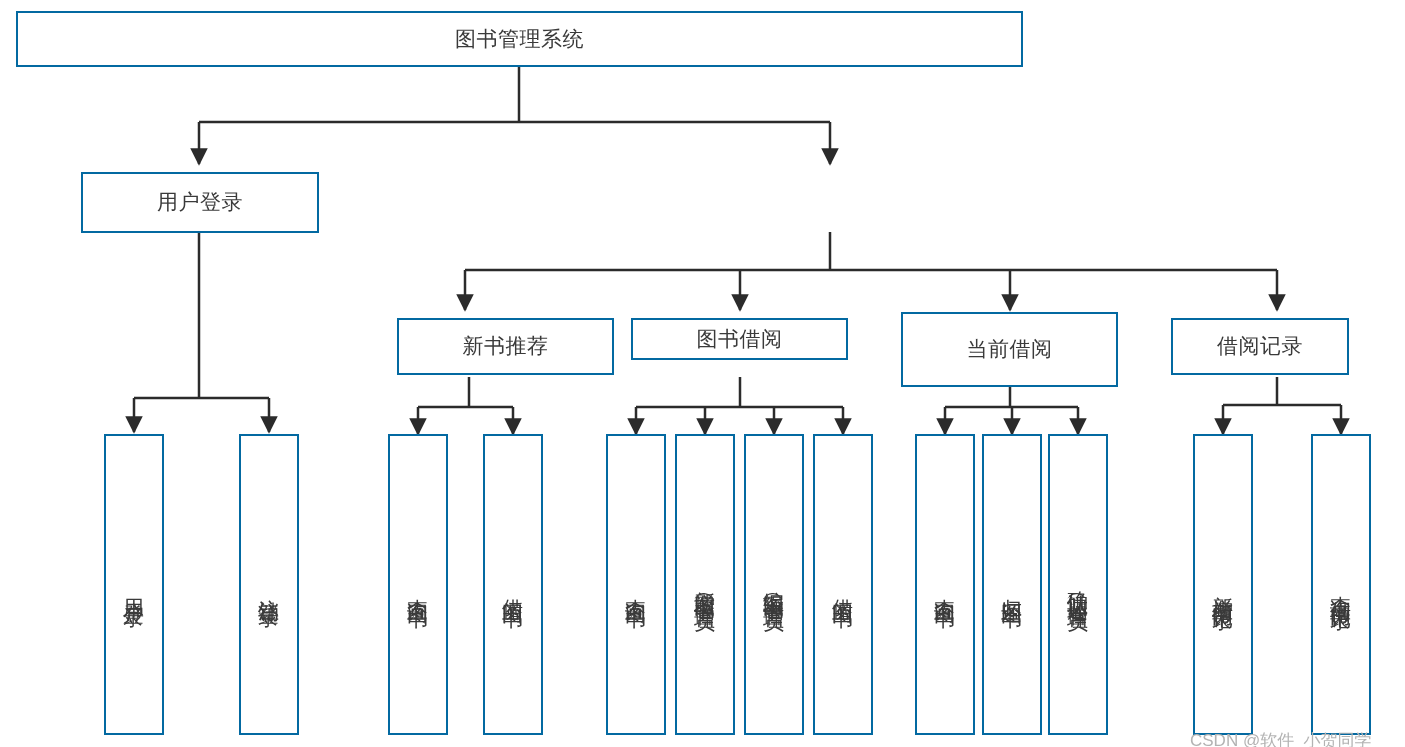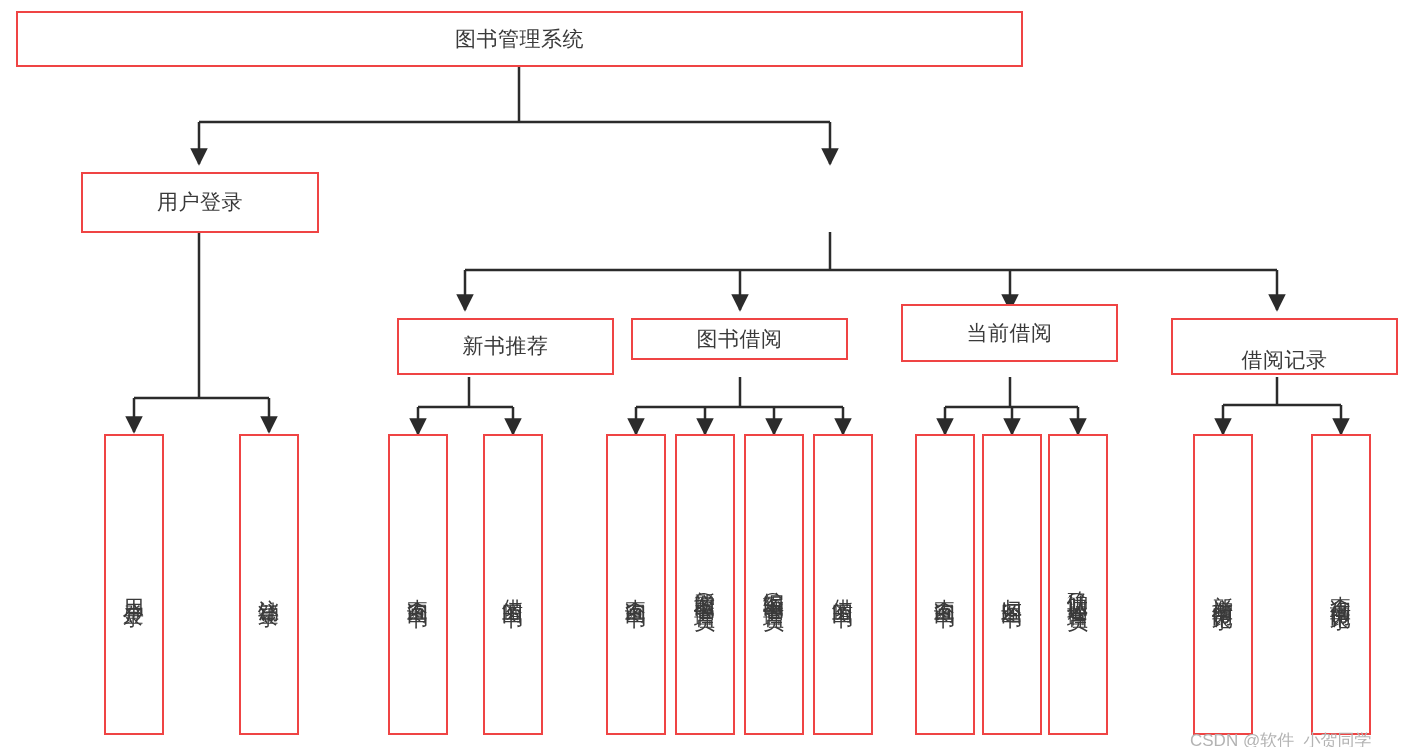"图书管理系统" .node { border: 2px solid #ef4444 -> 2px solid #0369a1 }
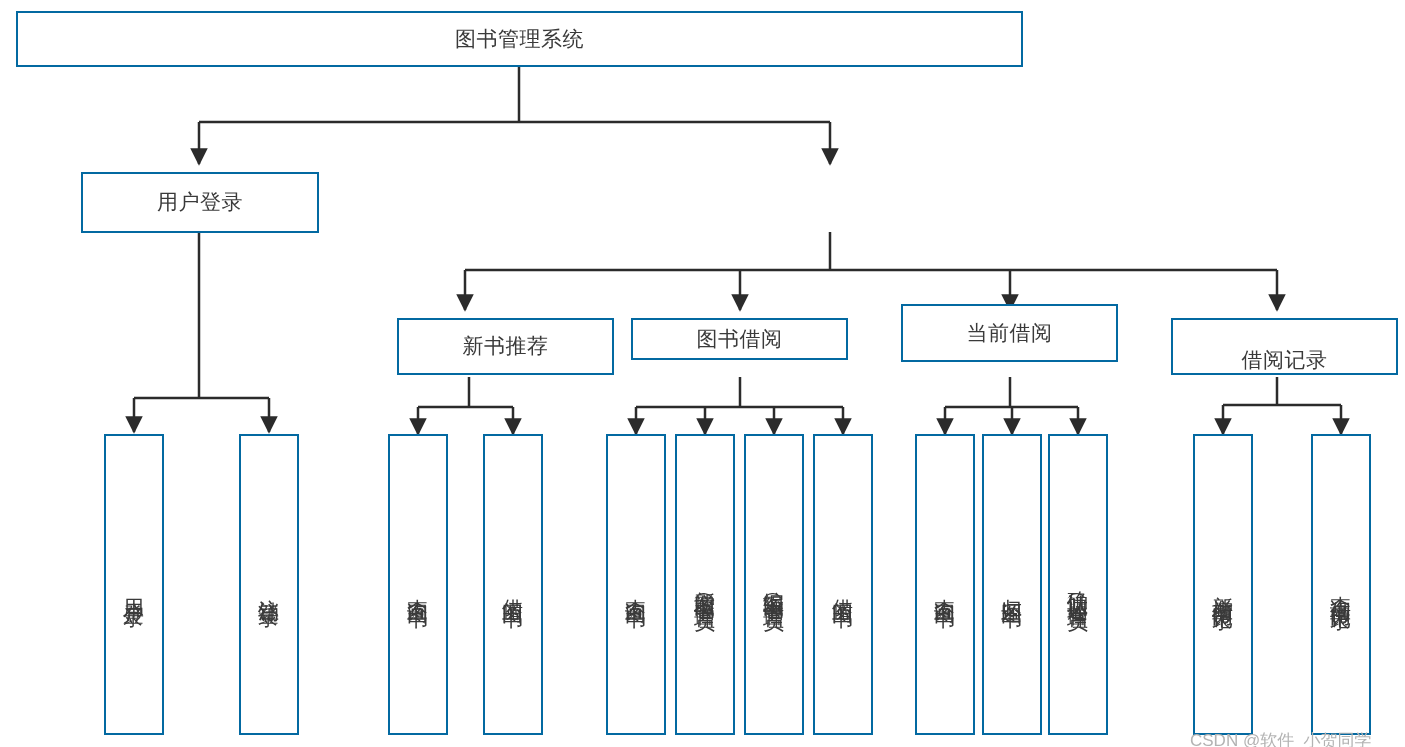"当前借阅" div.node { height: 58px -> 75px; top: 304px -> 312px }
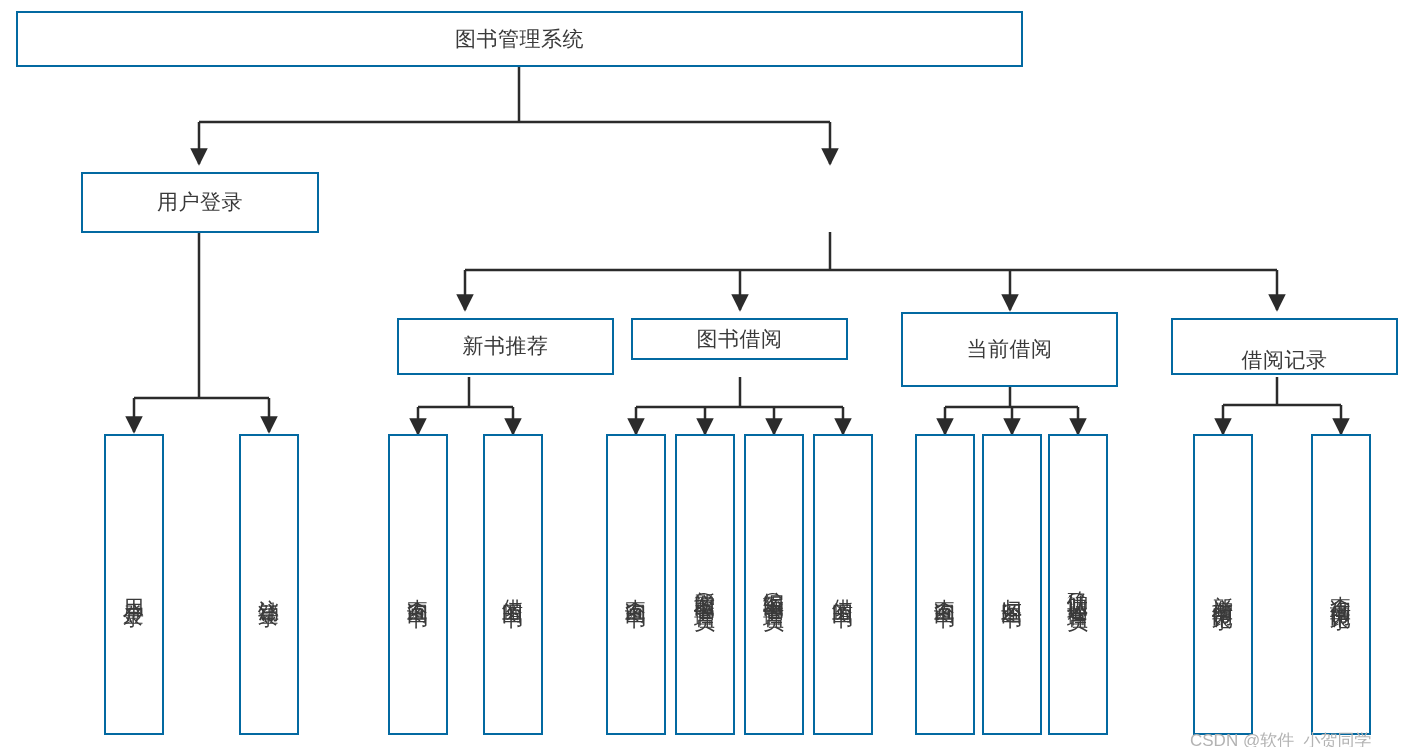"借阅记录" div.node { align-items: flex-end -> none; width: 227px -> 178px }
